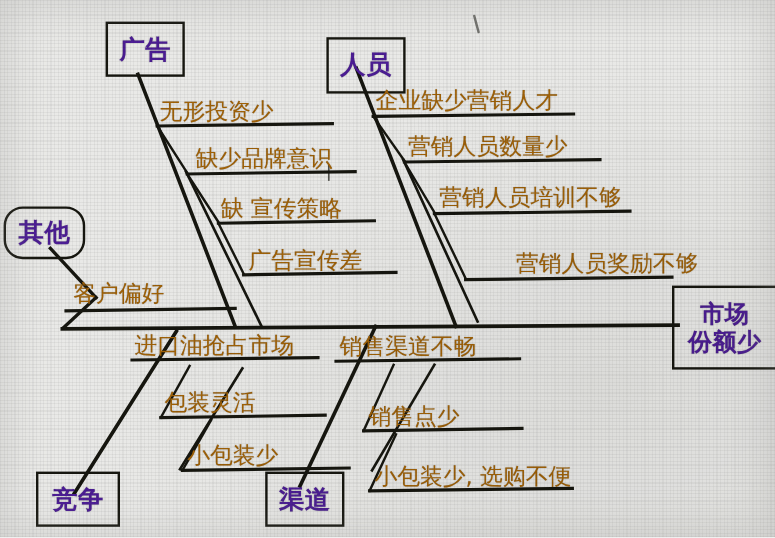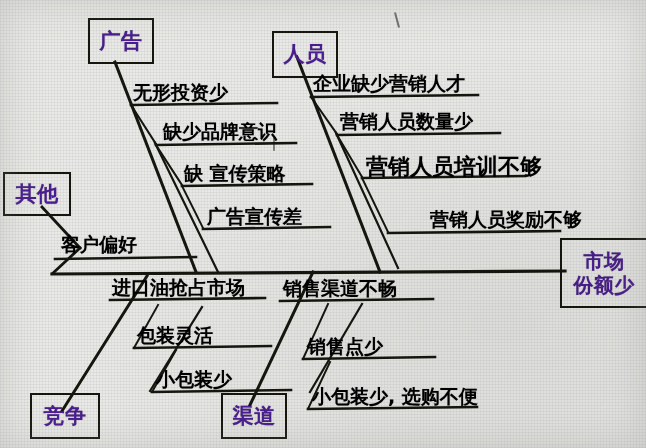"无形投资少" .cause-label { color: #000000 -> #a16207; font-weight: 700 -> 400 }
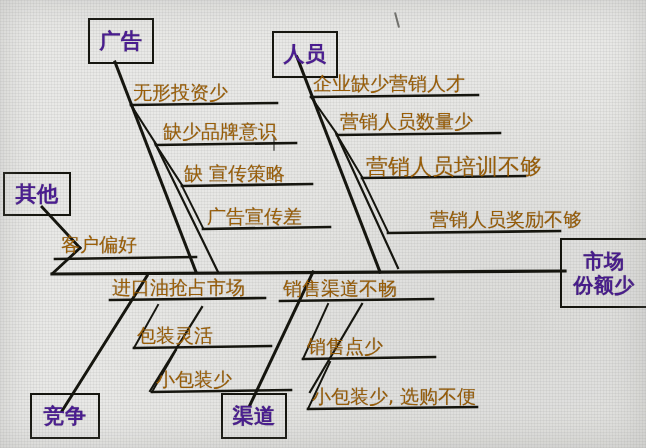"营销人员培训不够" div.cause-label { font-size: 22px -> 19px }
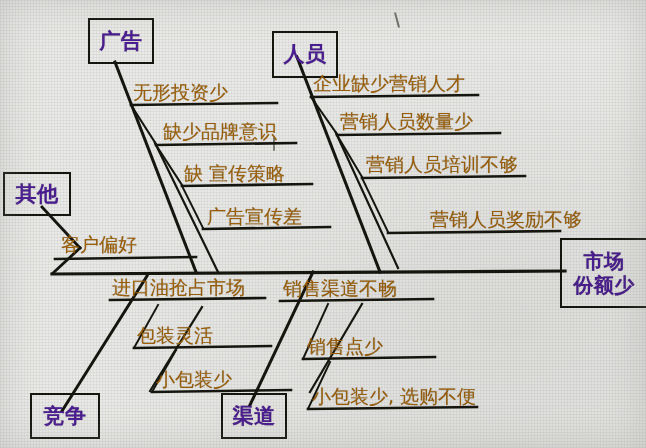"其他" div.cat-box { border-radius: none -> 16px }
